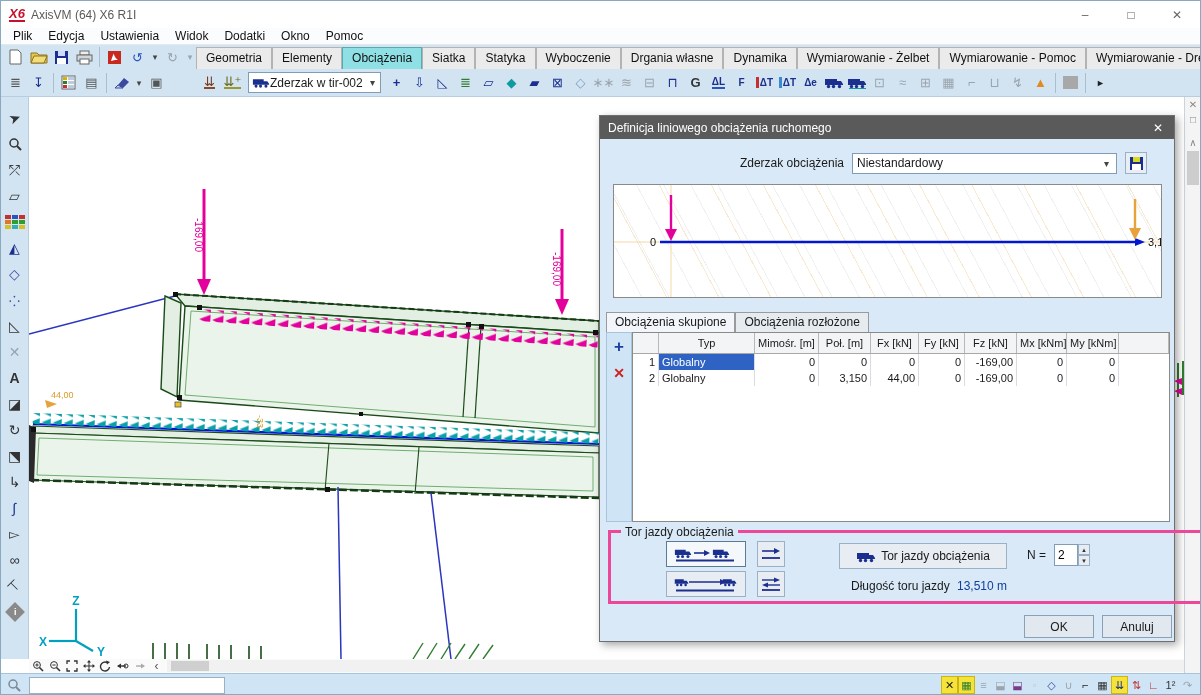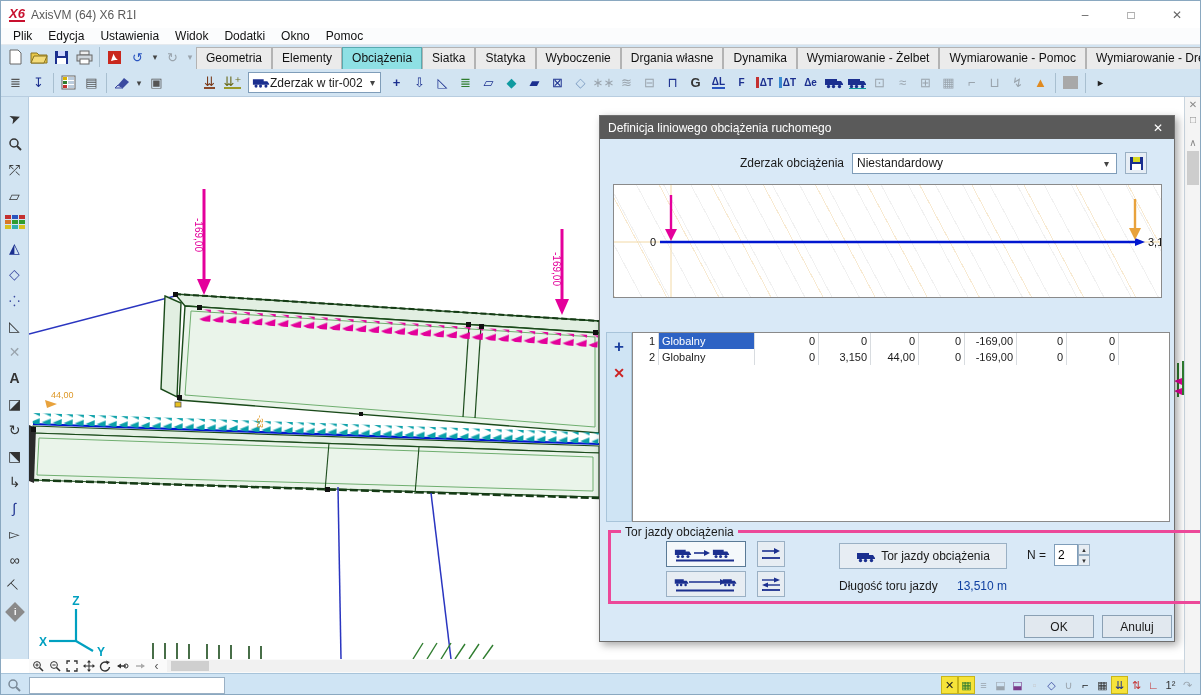"Obciążenia skupione" div.dtabs { html: none -> <div> <div>Obciążenia skupione</div> <div>Obciążenia rozłożone</div> </div> }
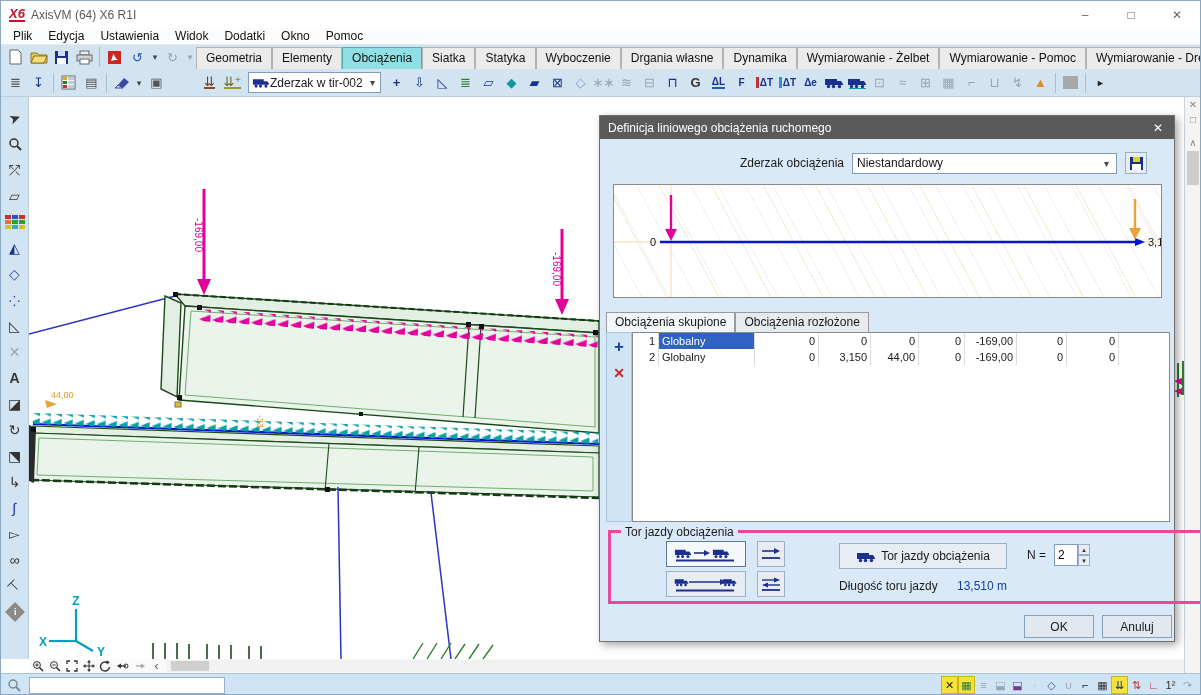"Typ" div.trow { html: none -> <div> <div></div> <div>Typ</div> <div>Mimośr. [m]</div> <div>Poł. [m]</div> <div>Fx [kN]</div> <div>Fy [kN]</div> <div>Fz [kN]</div> <div>Mx [kNm]</div> <div>My [kNm]</div> <div></div> </div> }
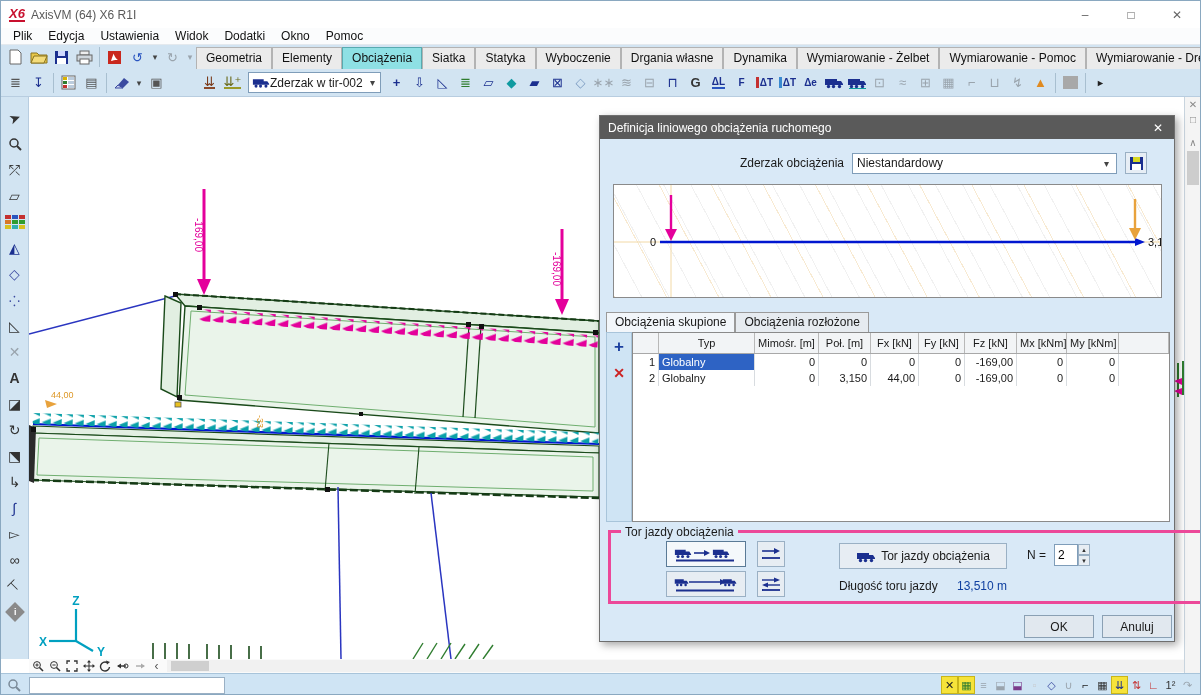"Długość toru jazdy" .lenlabel { left: 228px -> 240px }
